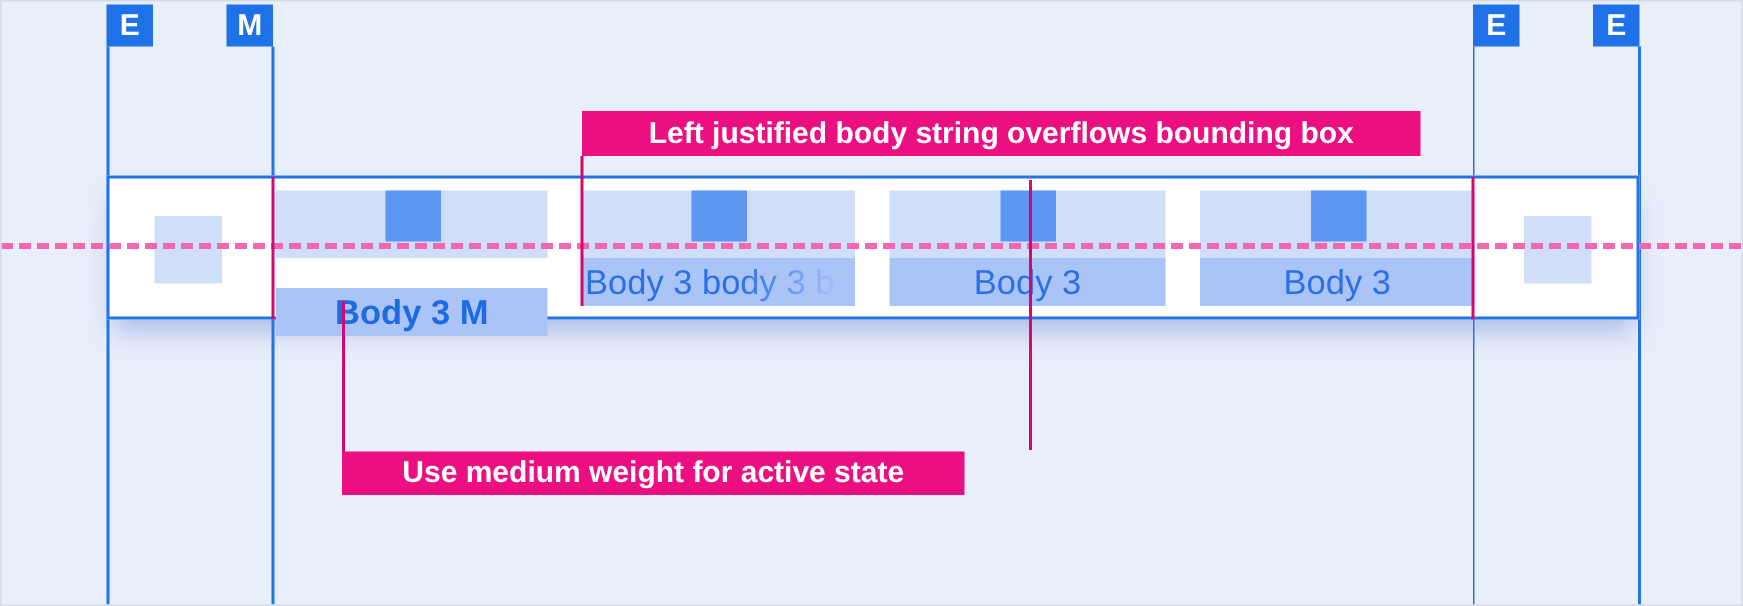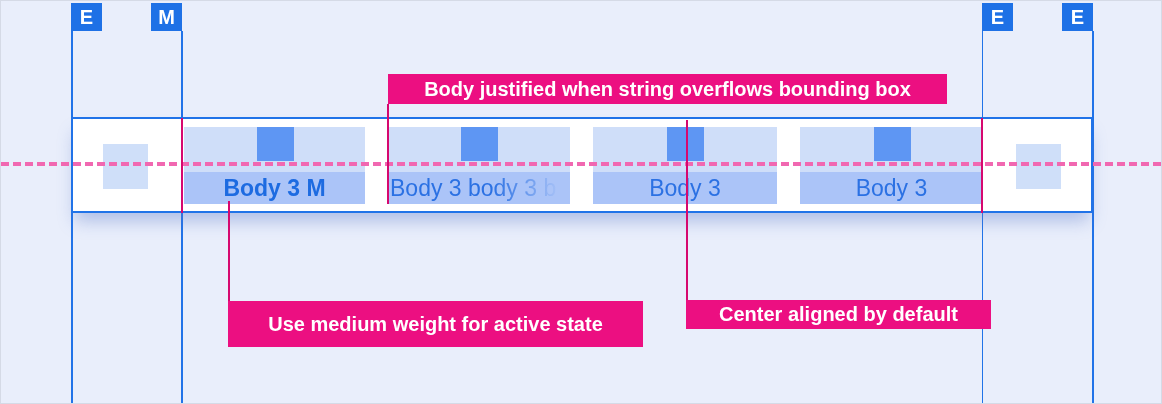"Body justified when string overflows" span { text: Body justified when -> Left justified body }
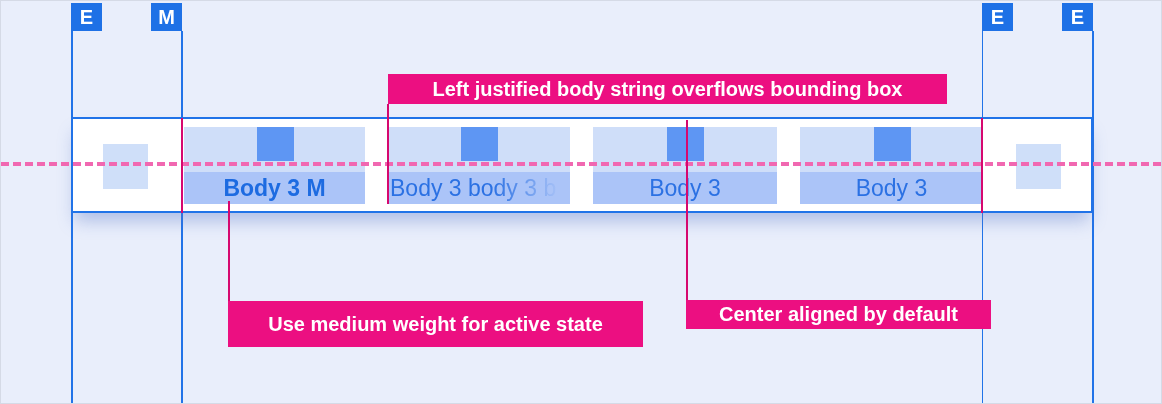"Body 3 M" .tab.t1 .tab-label { margin-top: none -> 20px }
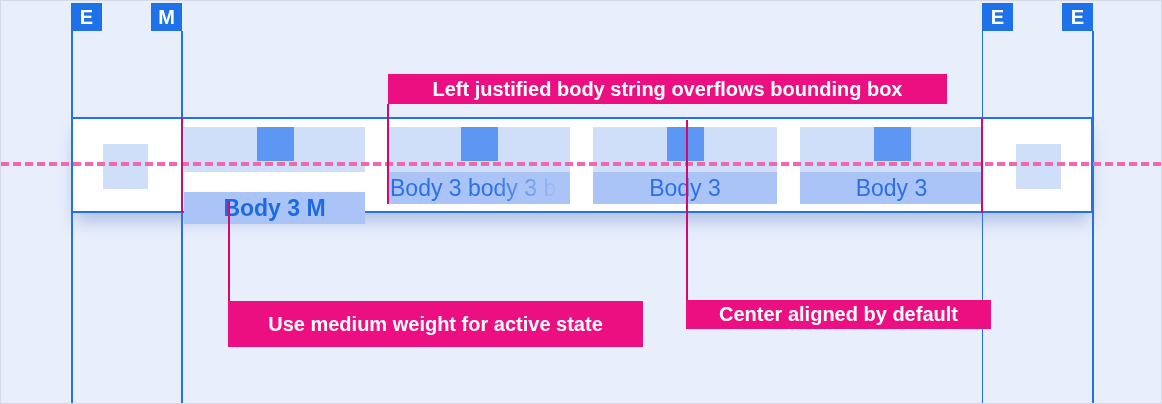"Use medium weight for active" .note.n-medium { height: 46px -> 29px }
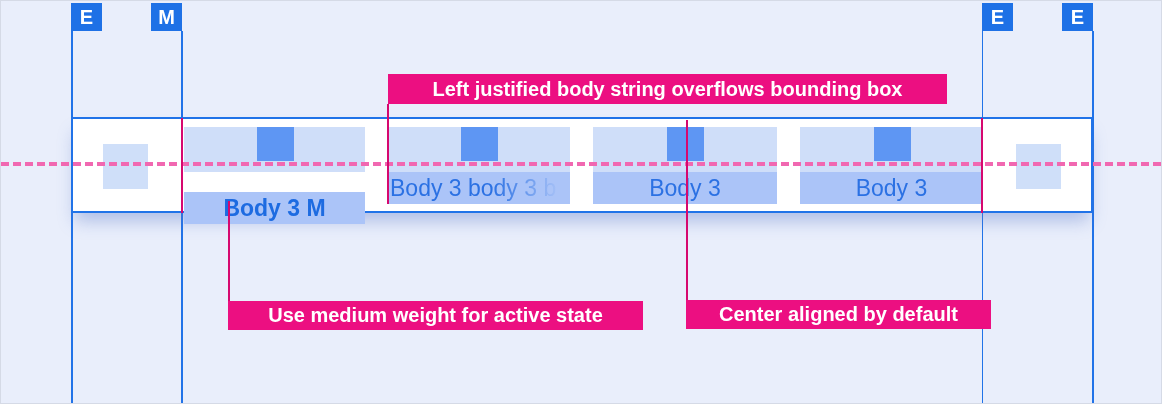"Center aligned by default" div.note { html: <div> <span>Center aligned by default</span> </div> -> none }
